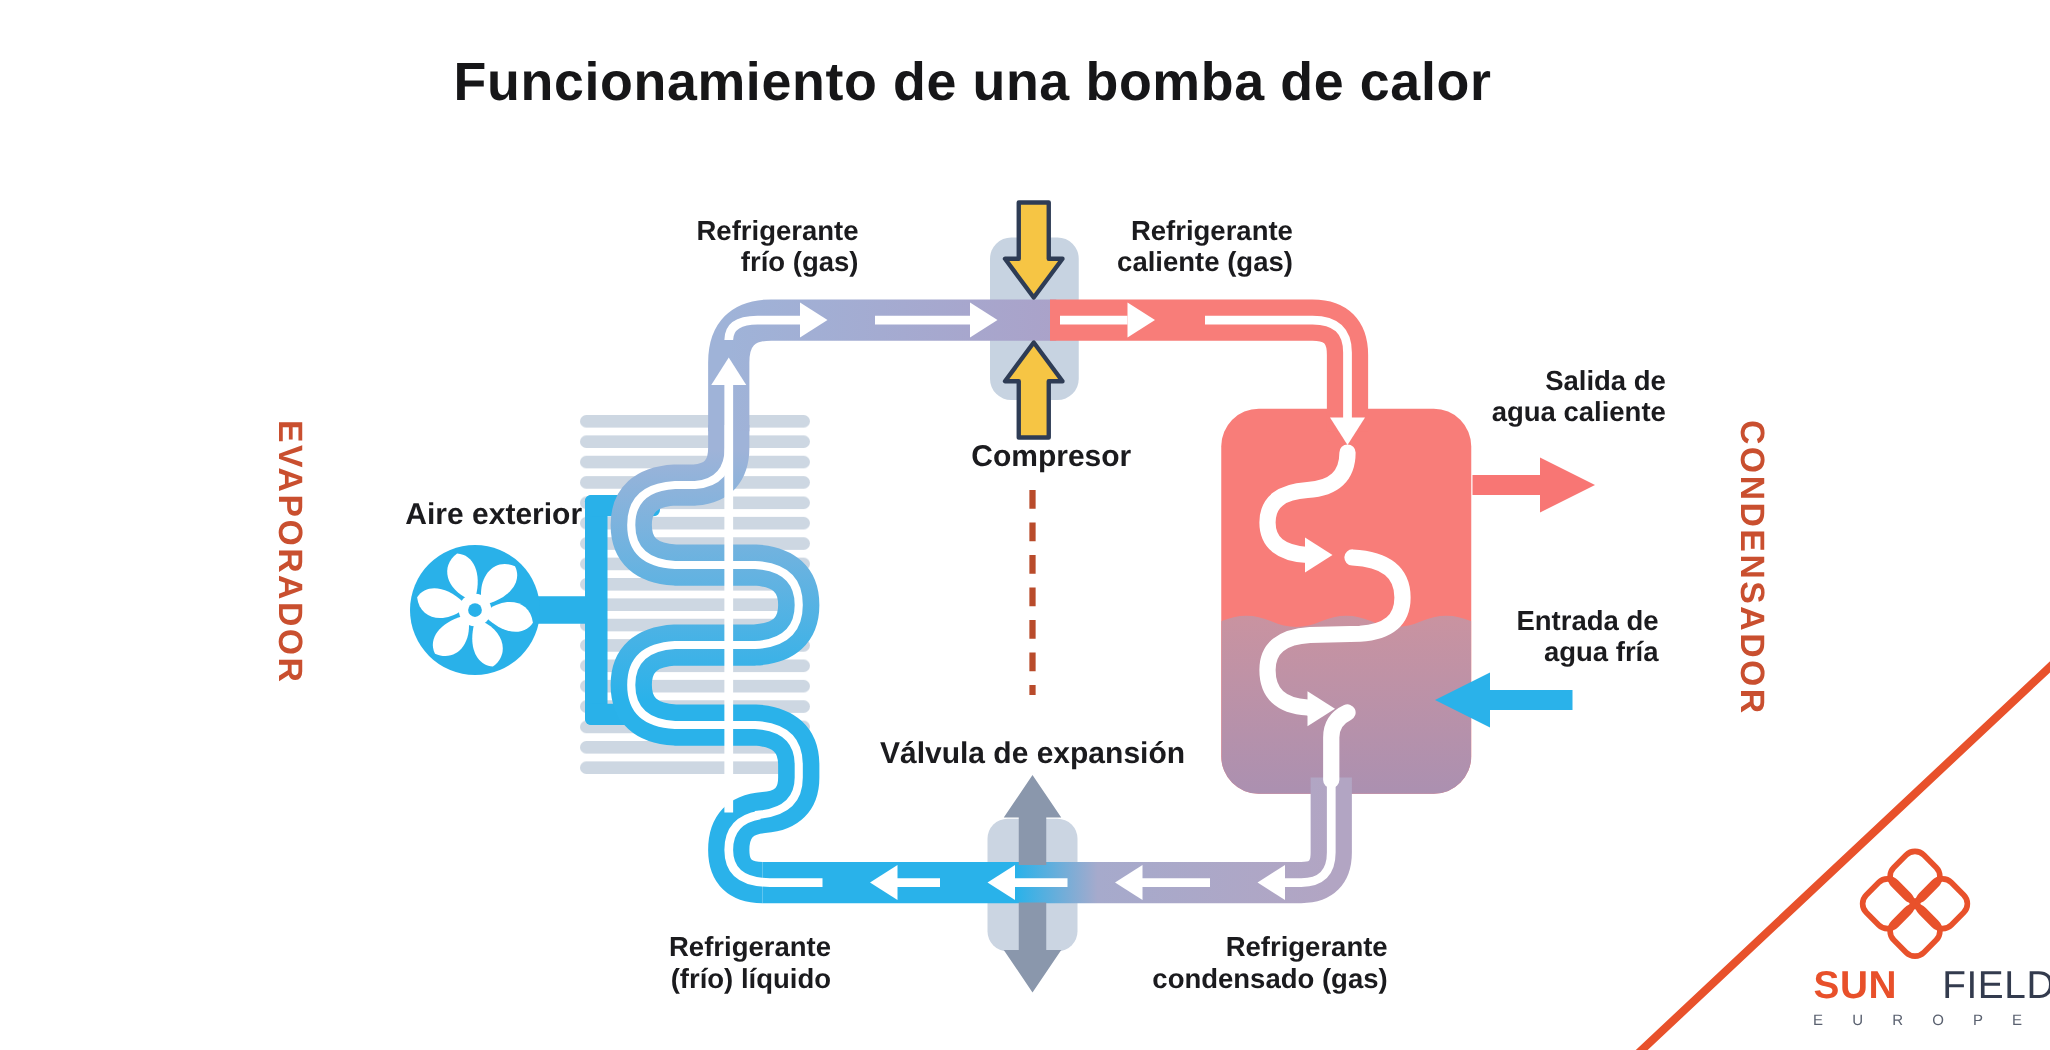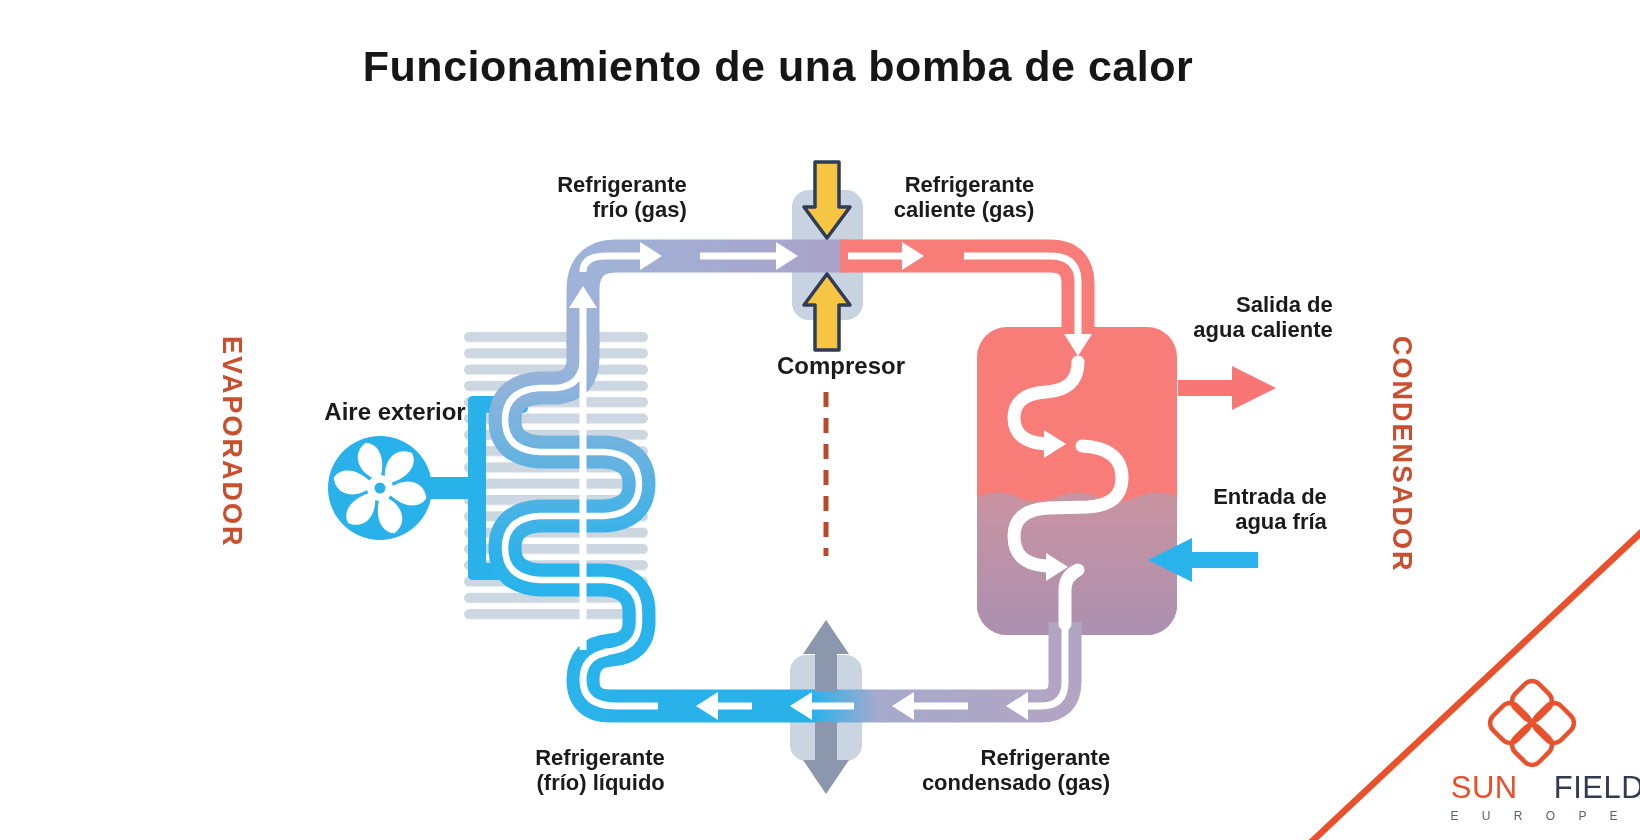"Válvula de expansión" div.label { html: none -> <div>Válvula de expansión</div> }
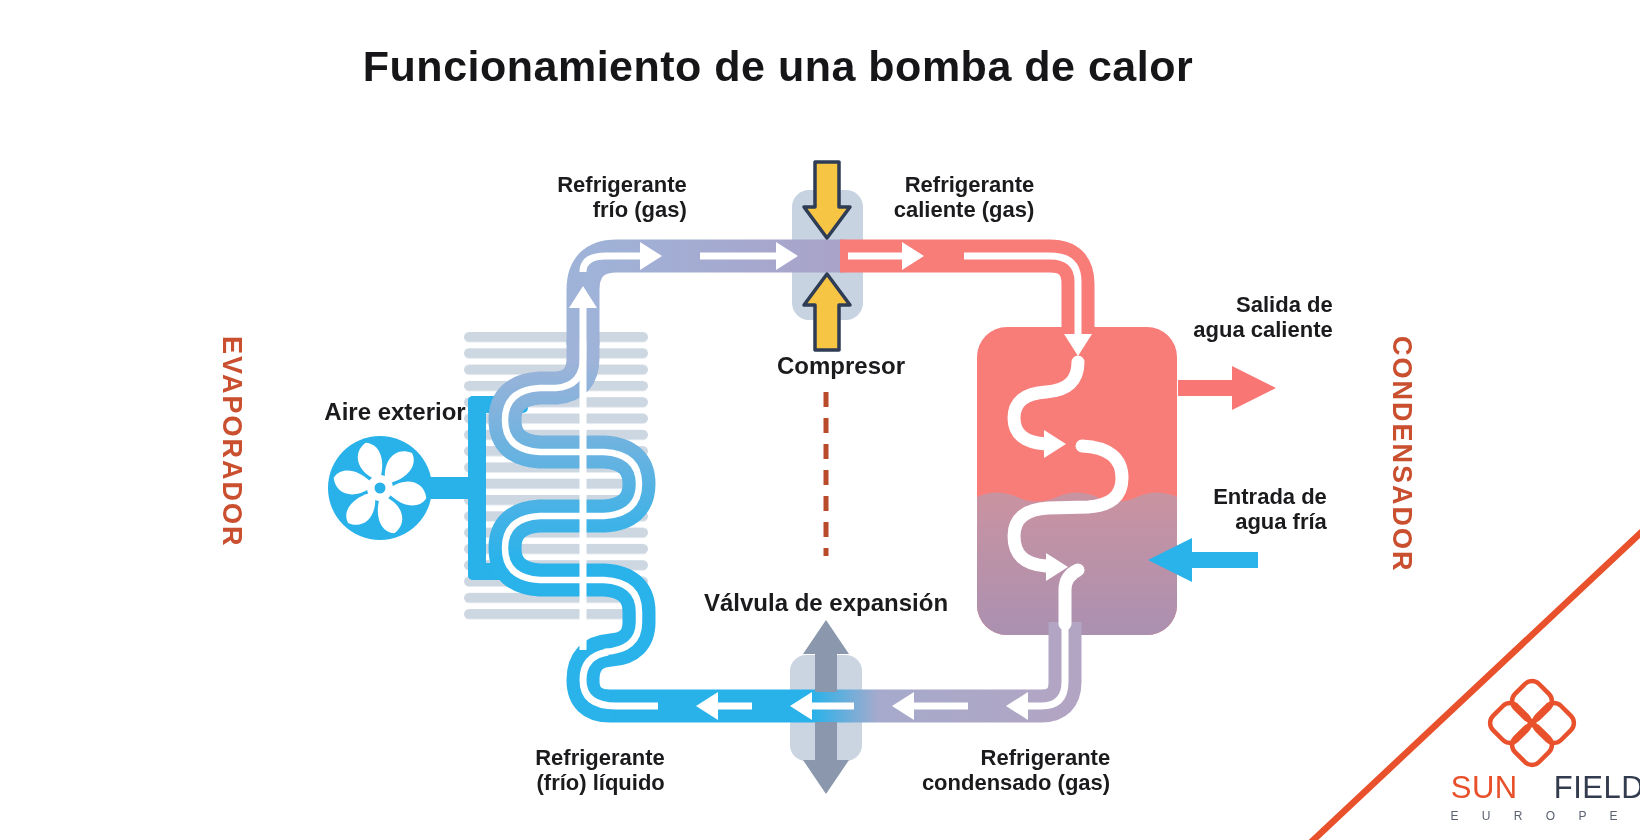"SUN" .logo-sun { font-weight: 400 -> 700 }
